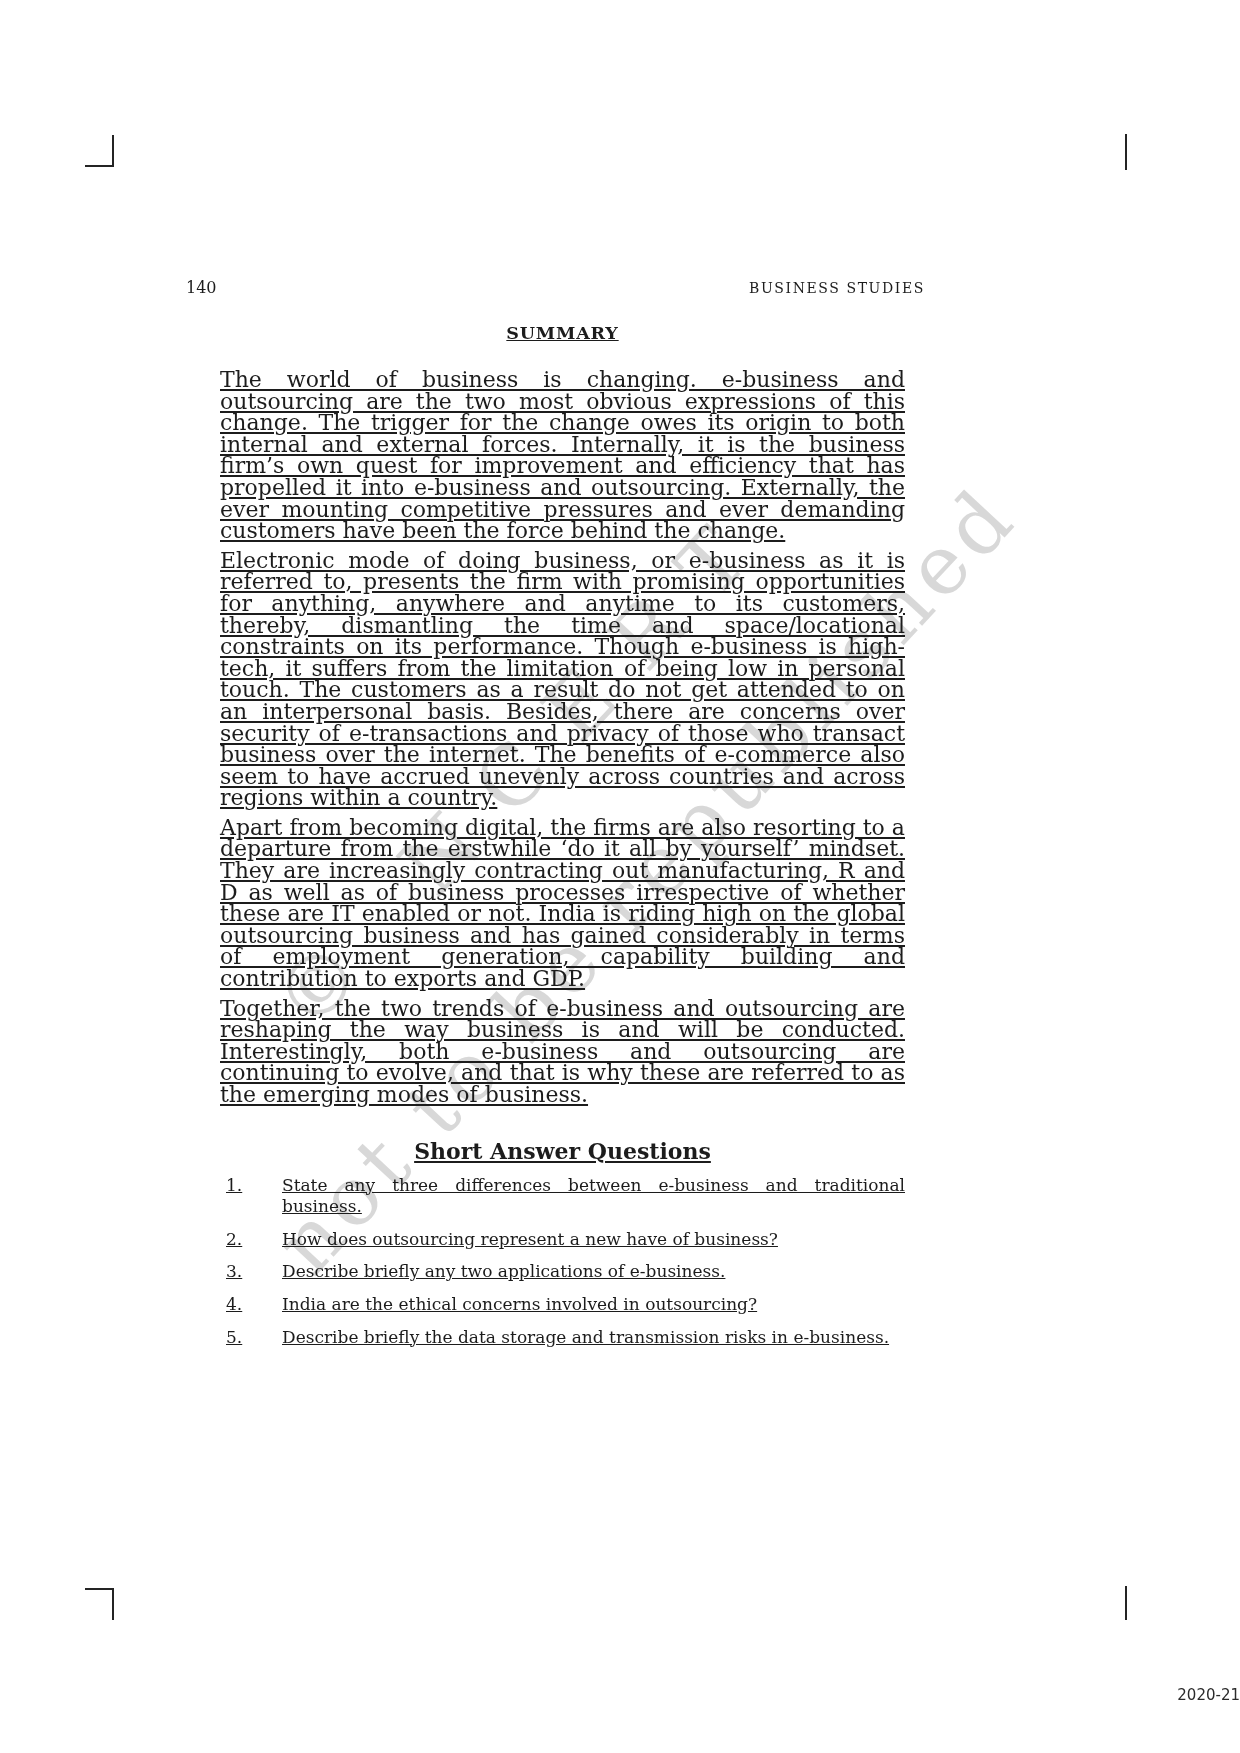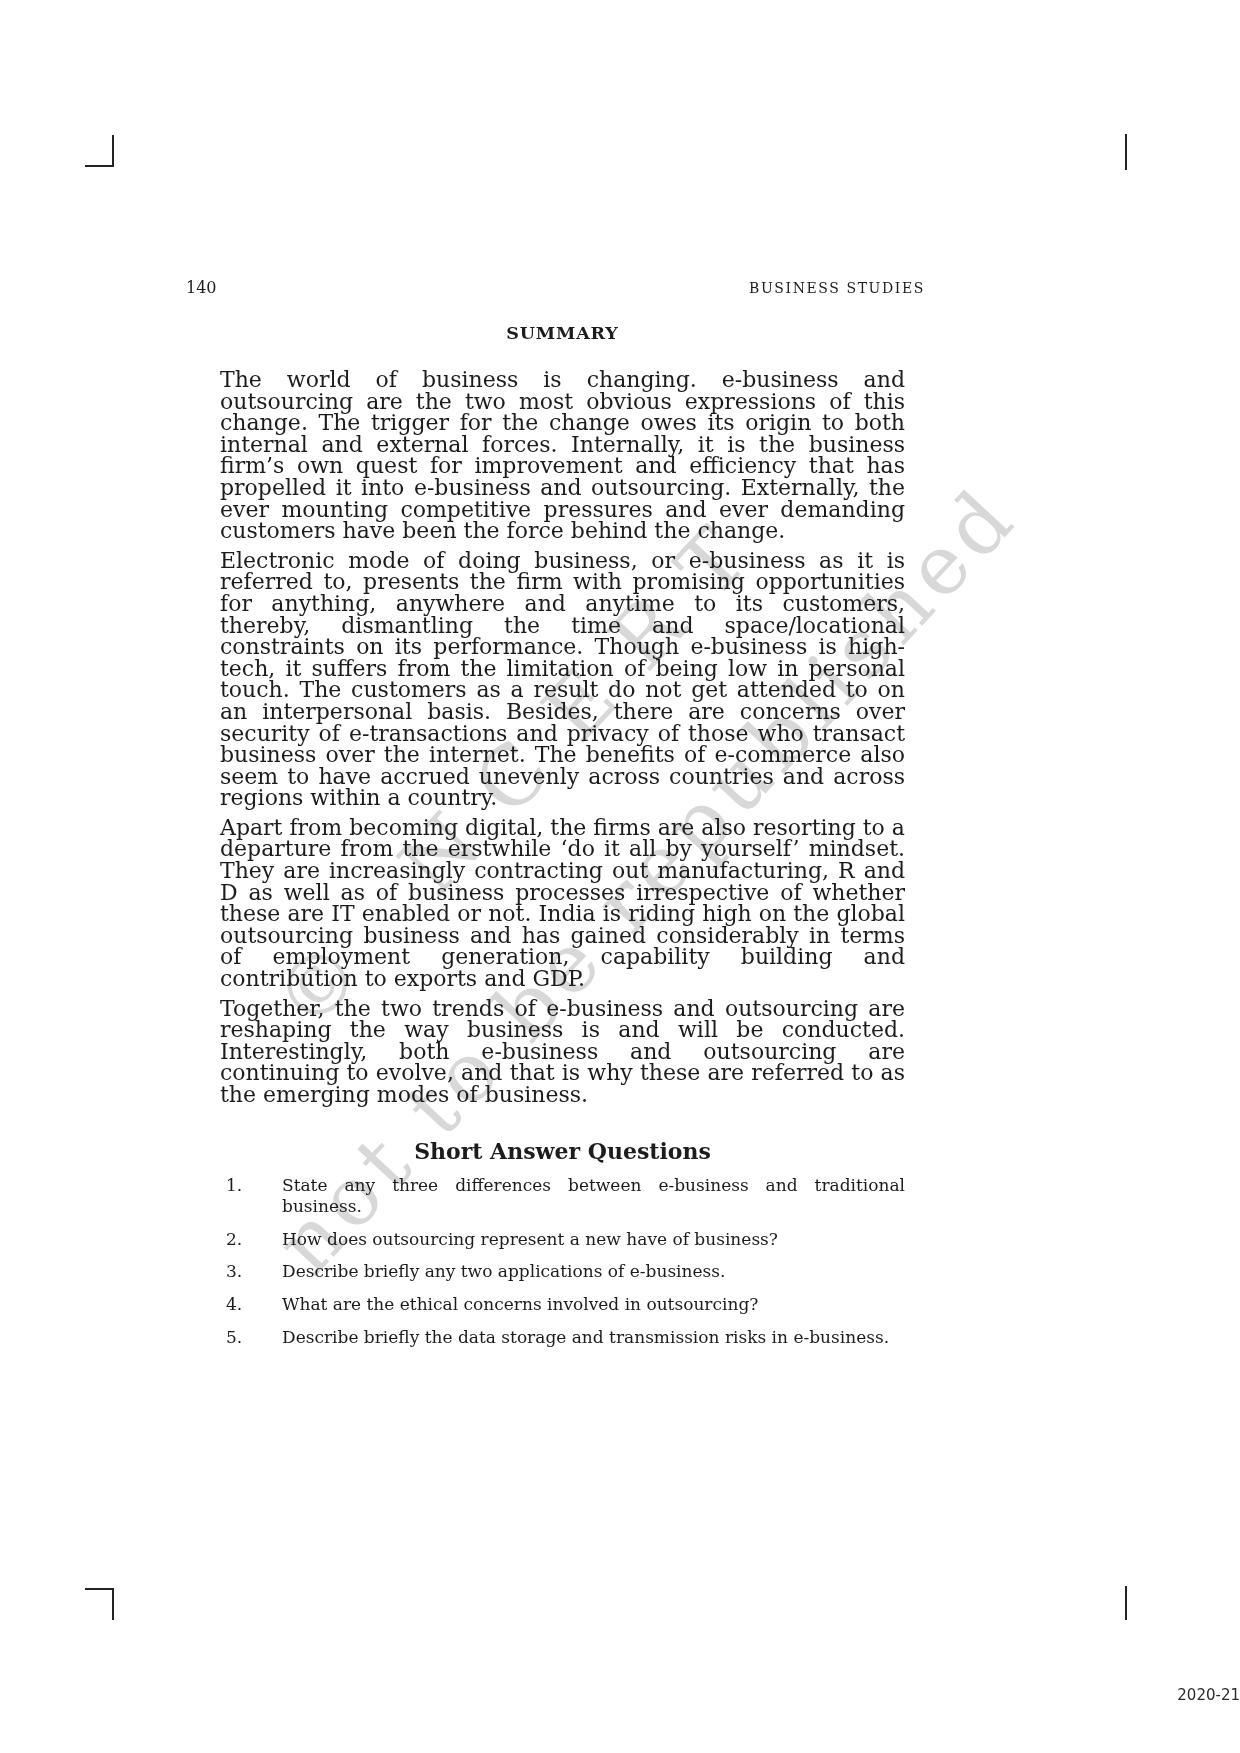"SUMMARY" .content { text-decoration: none -> underline }
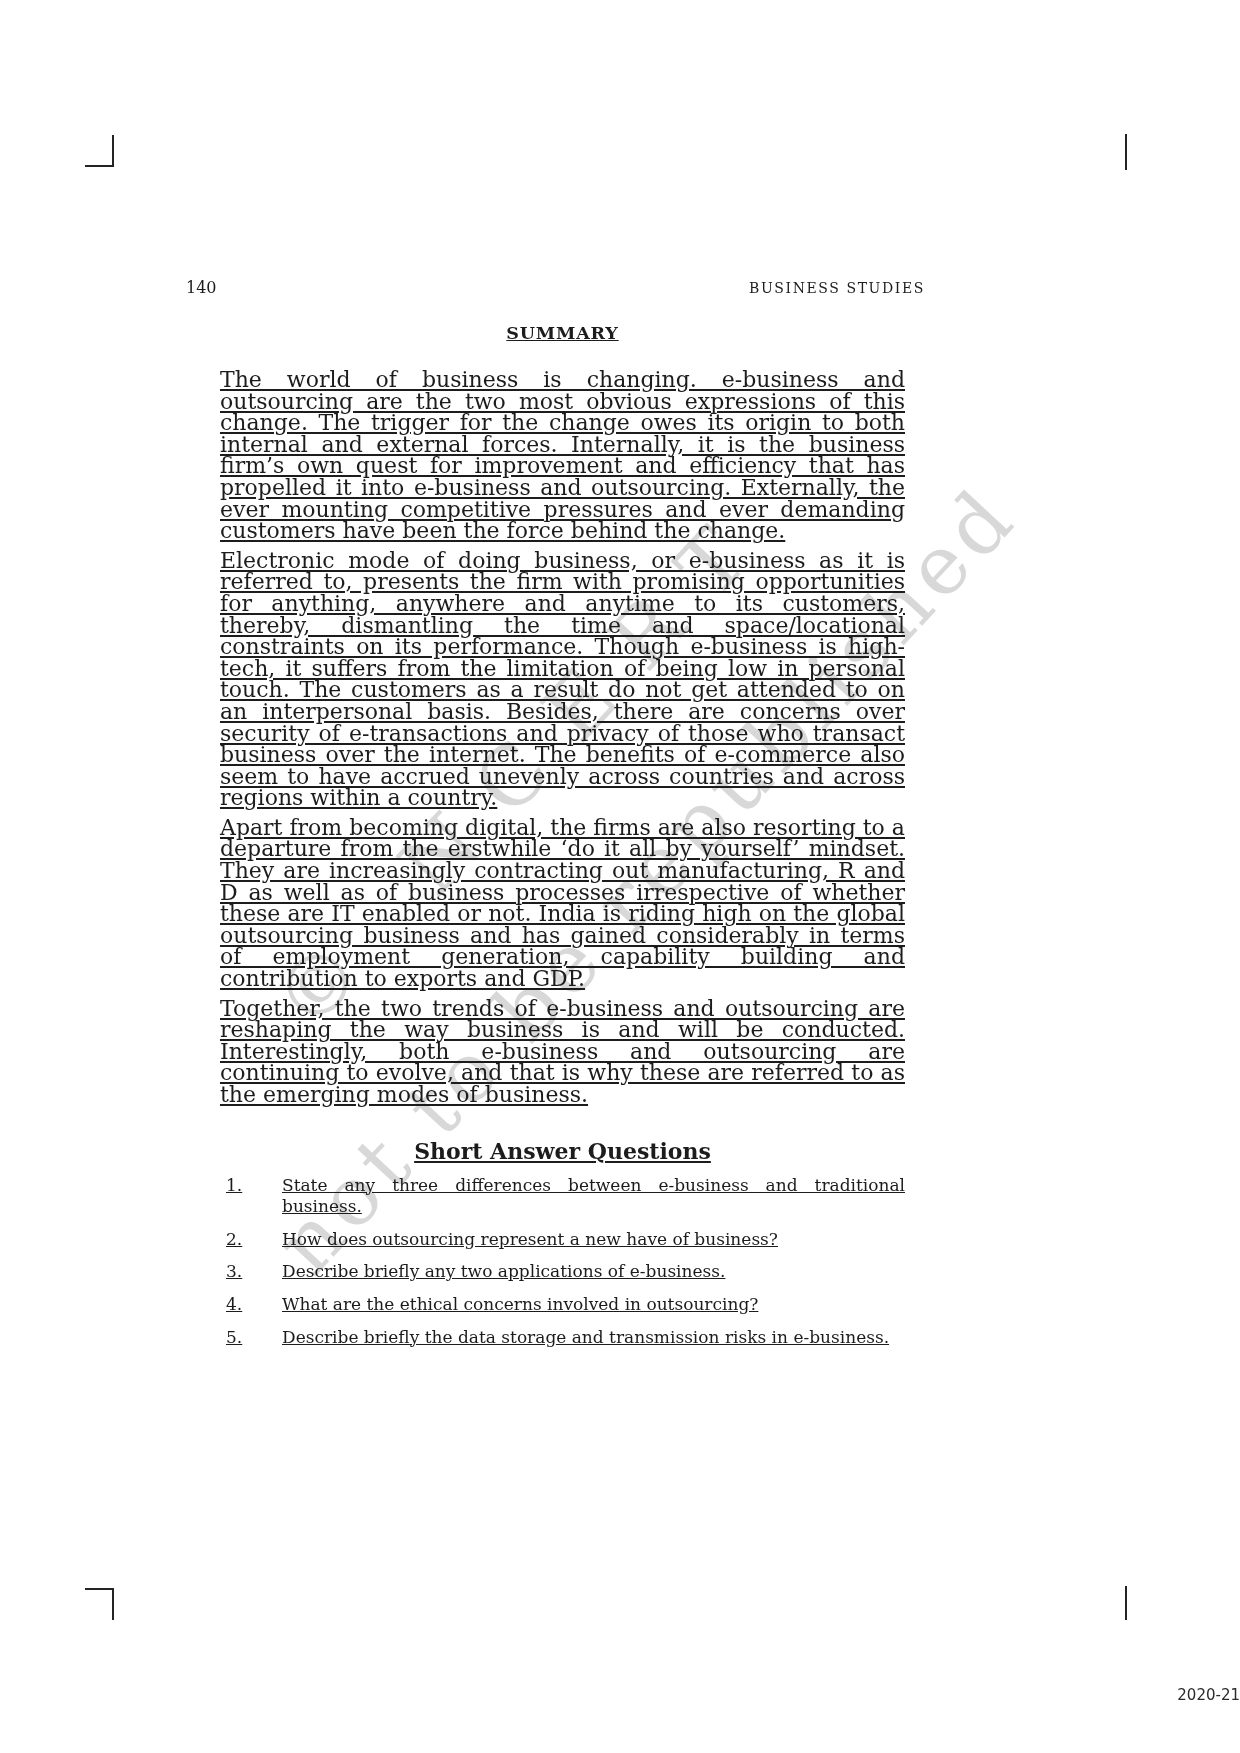"What are the ethical concerns" span.qtext { text: What -> India }
